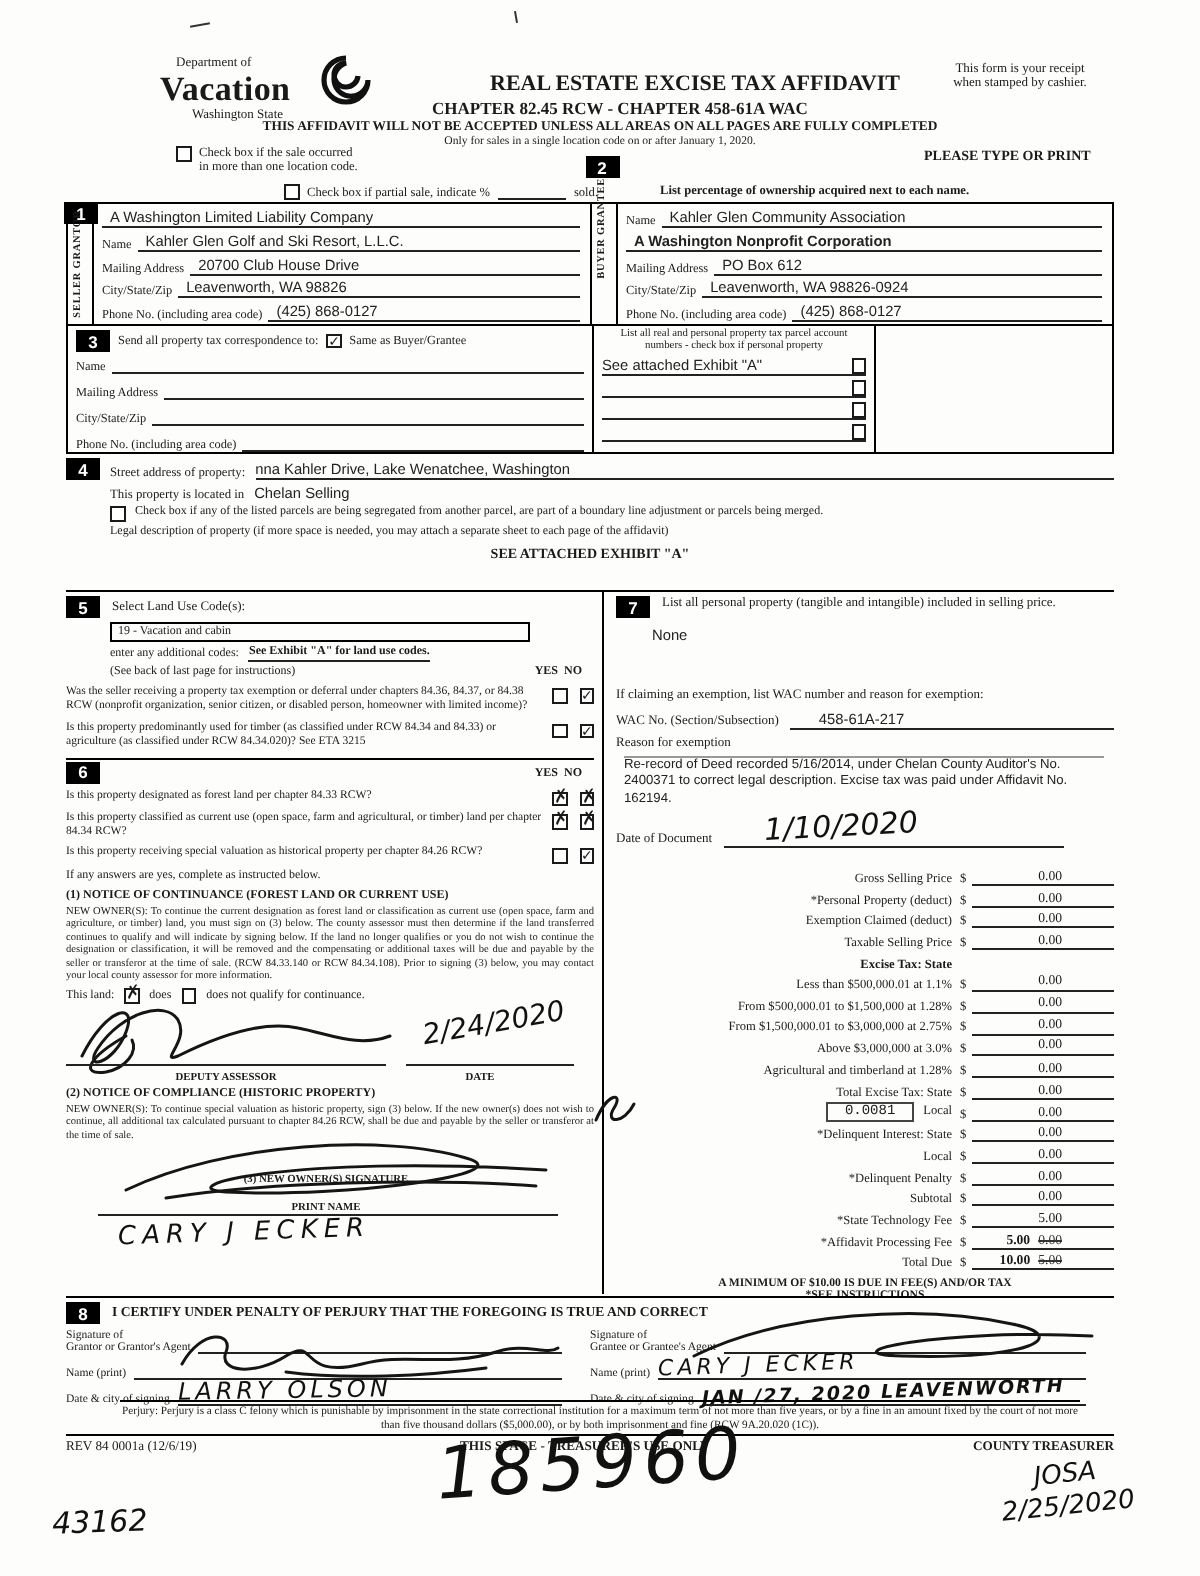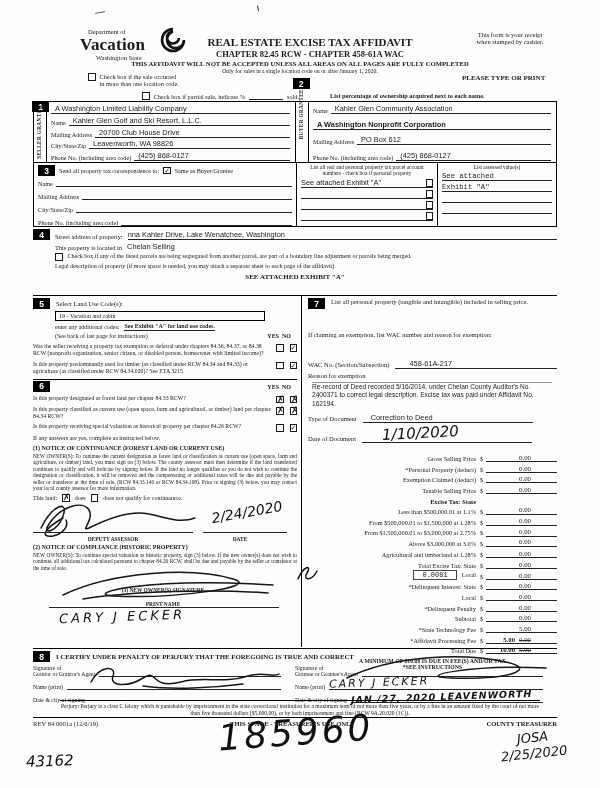"REAL ESTATE EXCISE TAX AFFIDAVIT" .hd-title { text-align: center -> right }
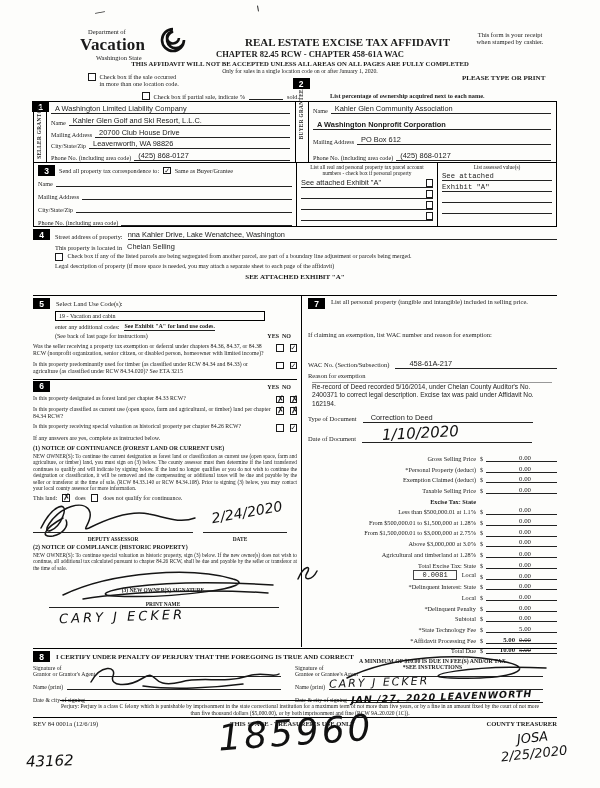"Leavenworth, WA 98826-0924" div.frow { html: none -> <div> <span>City/State/Zip</span> <span>Leavenworth, WA 98826-0924</span> </div> }
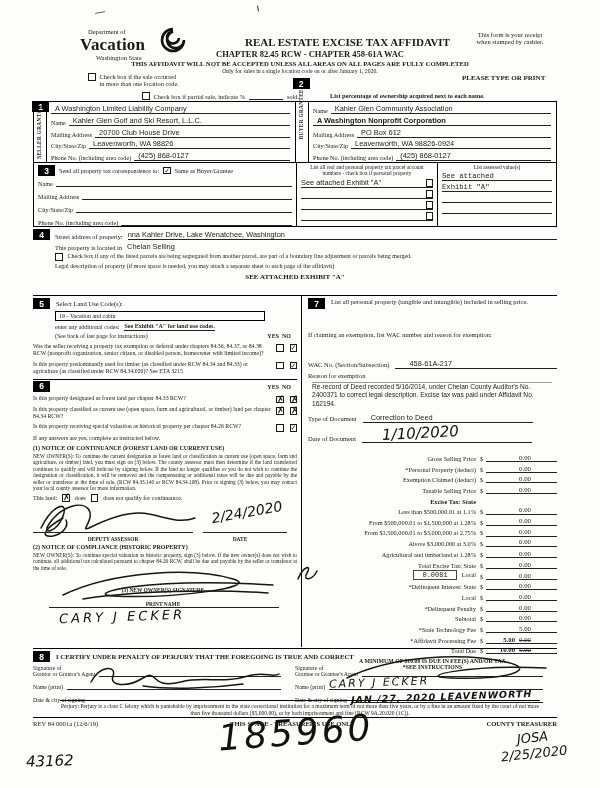"See attached" div.s3right { html: <div> <div>List assessed value(s)</div> <div> <span>See attached</span> </div> <div> <span>Exhibit "A"</span> </div> <div></div> <div></div> </div> -> none }
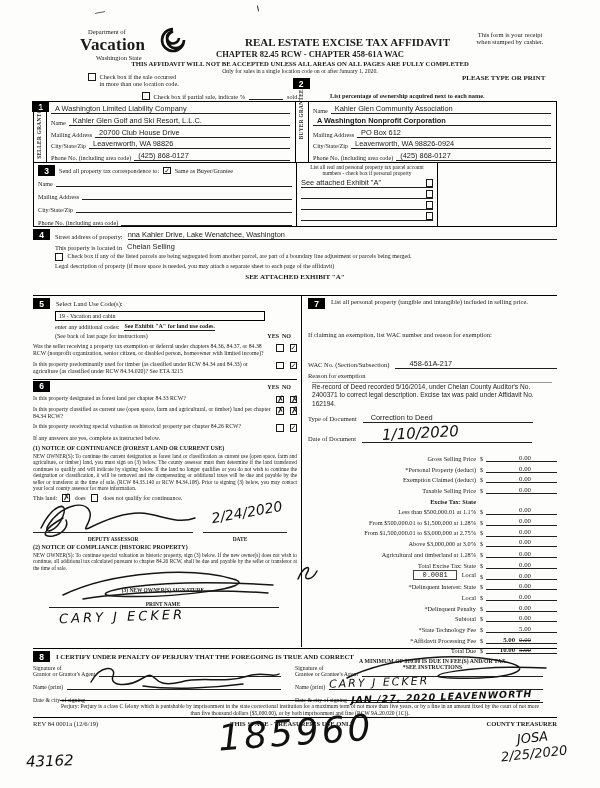"None" div.entry { html: none -> <div>None</div> }
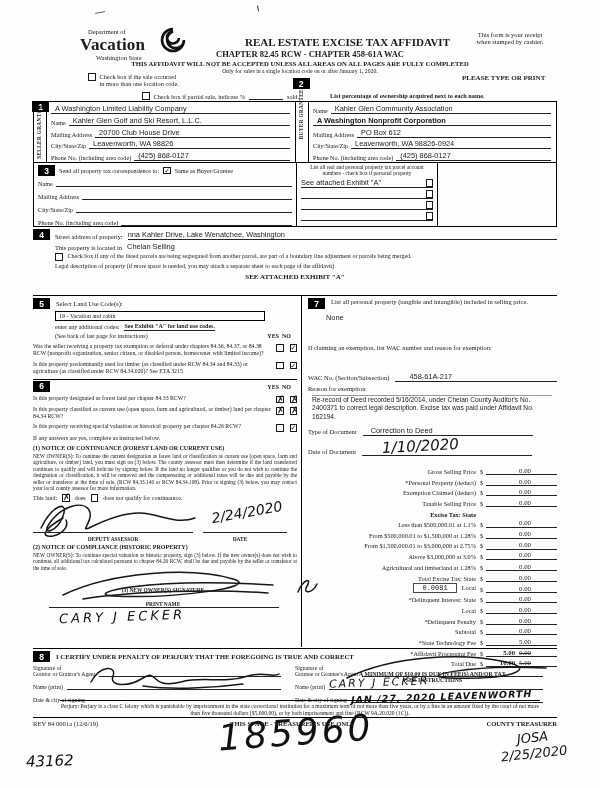"458-61A-217" div { margin-top: 20px -> 3px }
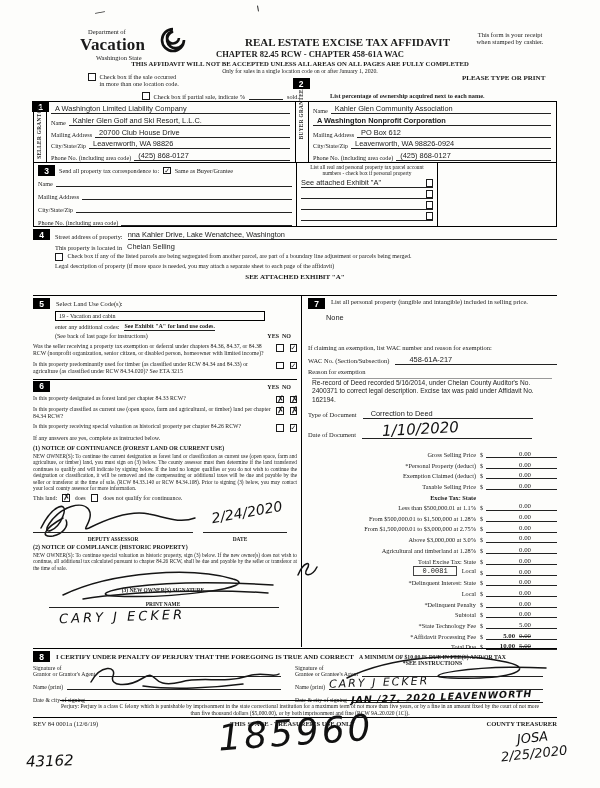"Correction to Deed" div { html: <div> <span>Type of Document</span> <span>Correction to Deed</span> </div> -> none }
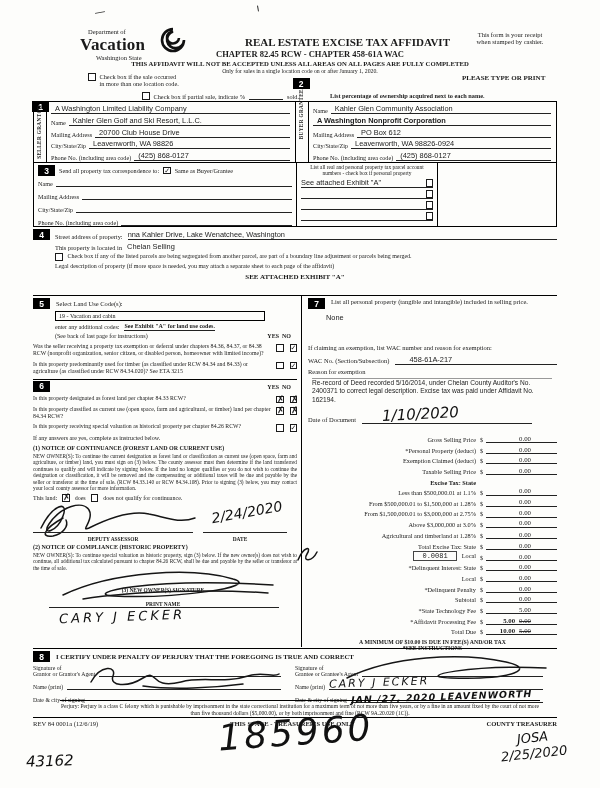"LARRY OLSON" span.ln { html: none -> <span><span>LARRY OLSON</span></span> }
